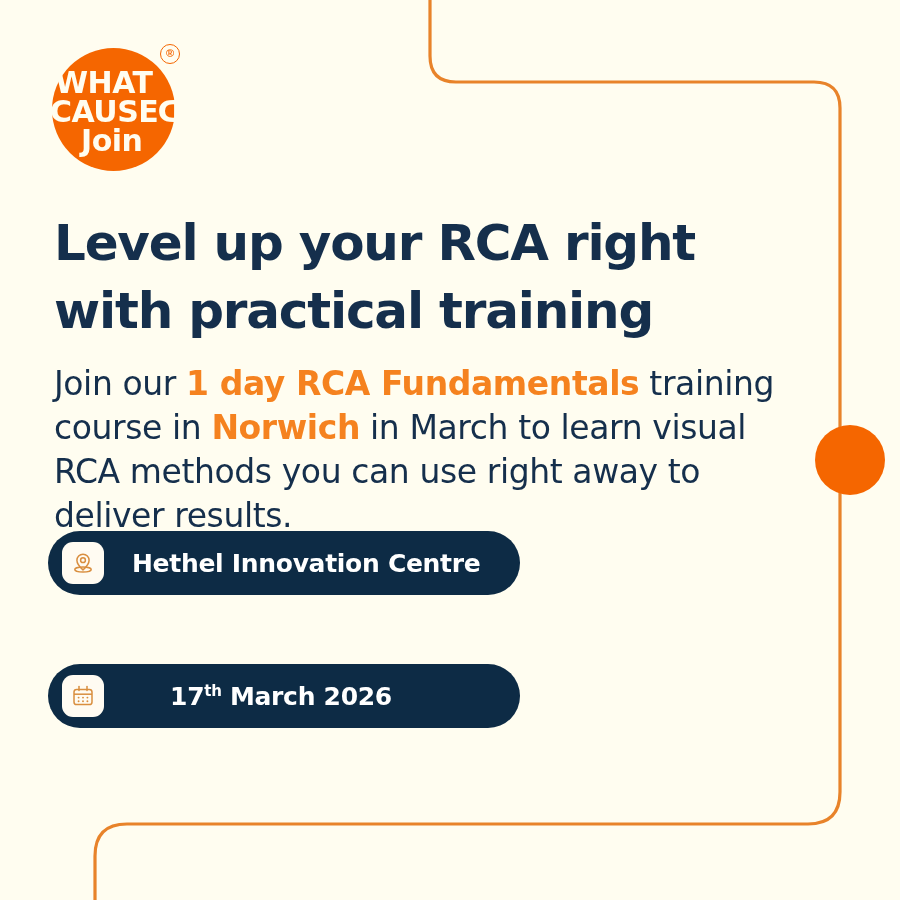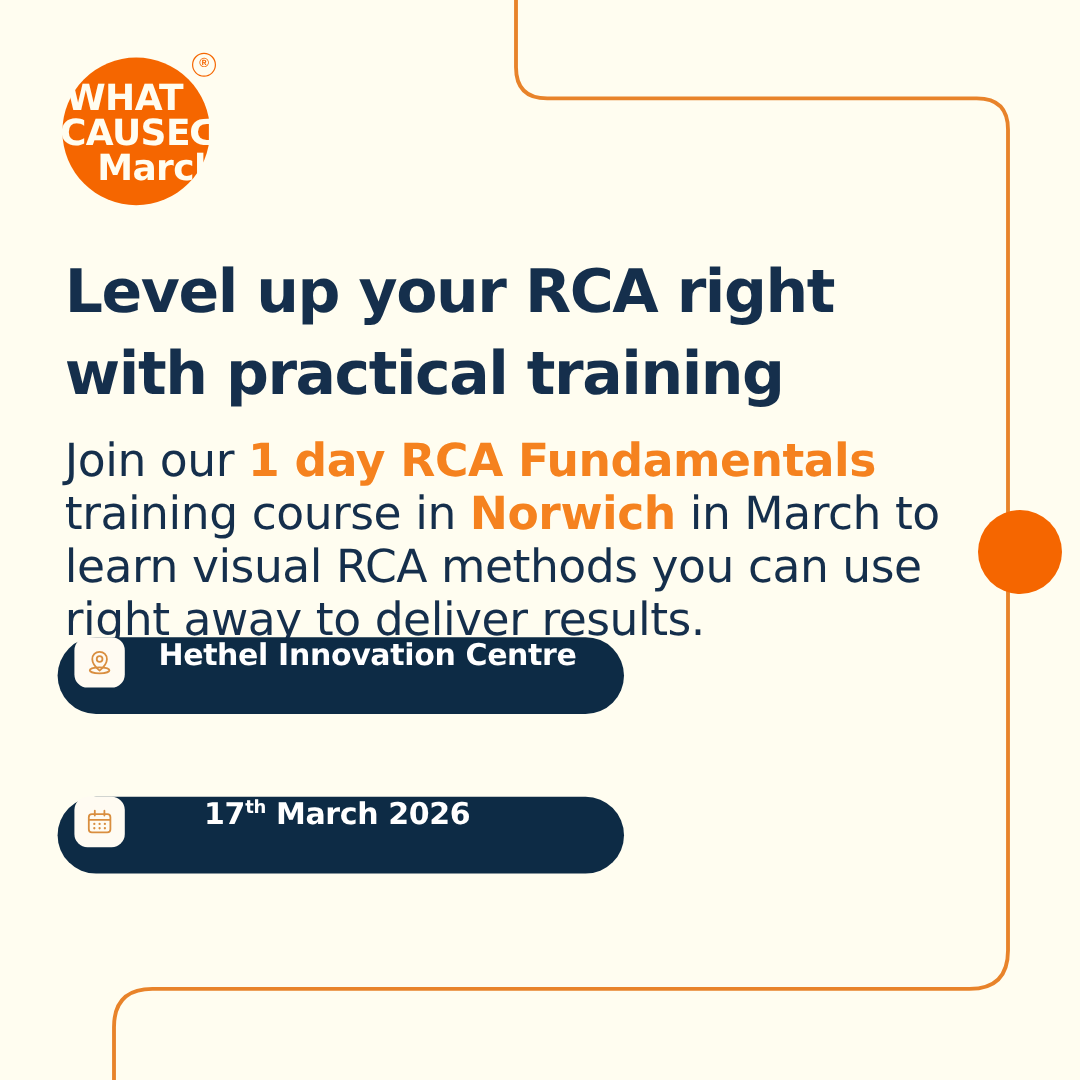"March" div.logo-line { text: March -> Join }
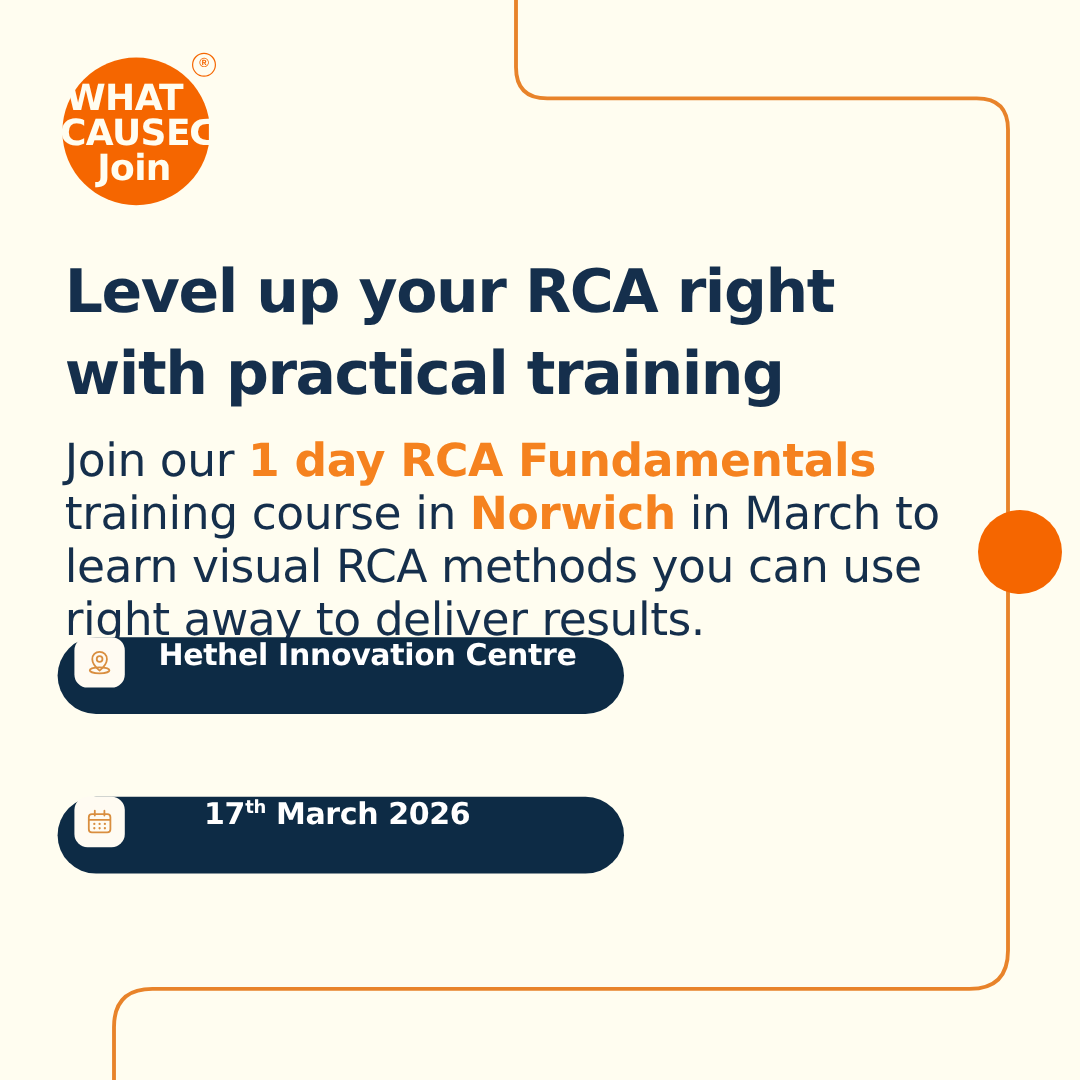"Join our 1 day RCA" .body-copy { font-size: 38px -> 33px }
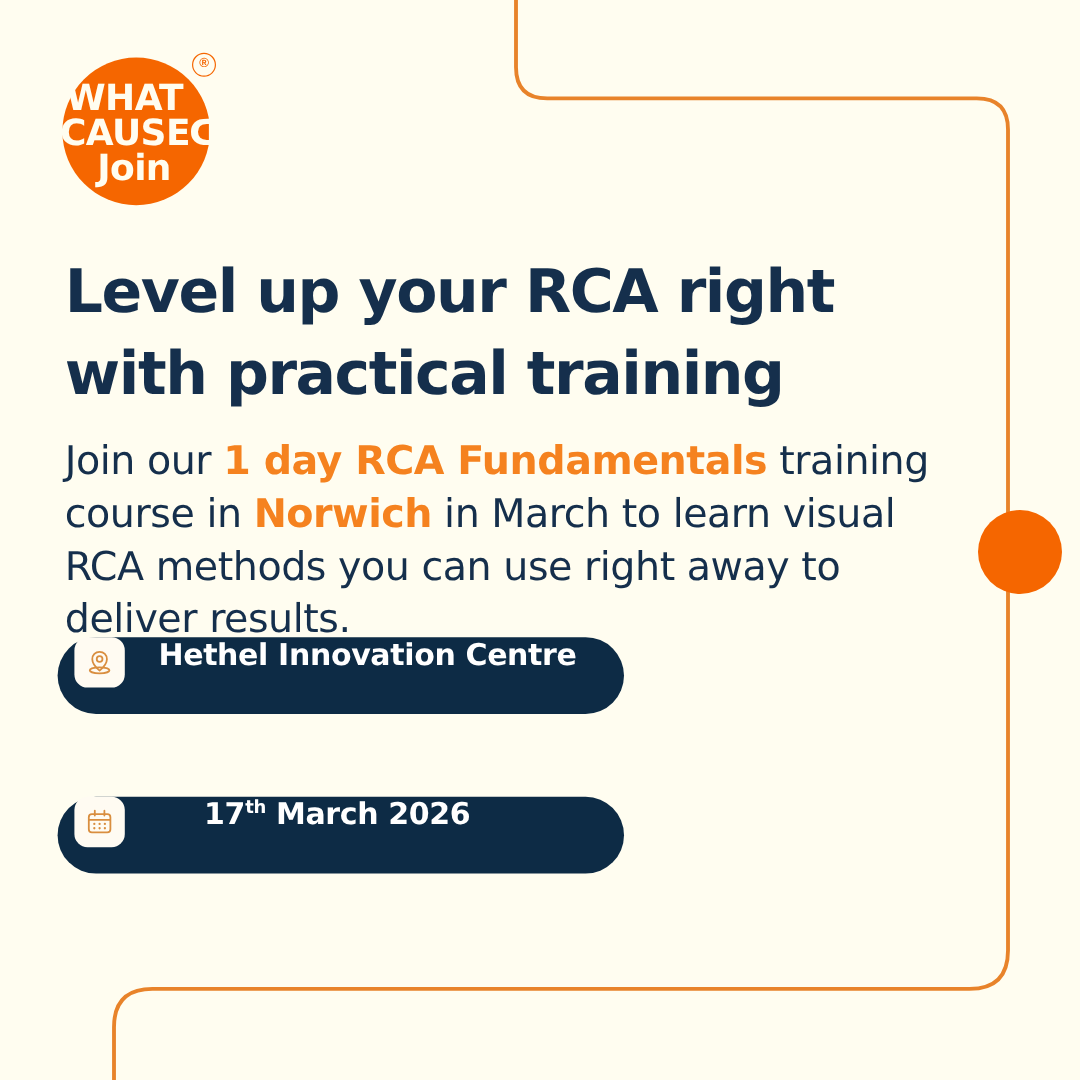"Hethel Innovation Centre" .pill { align-items: flex-start -> center }
